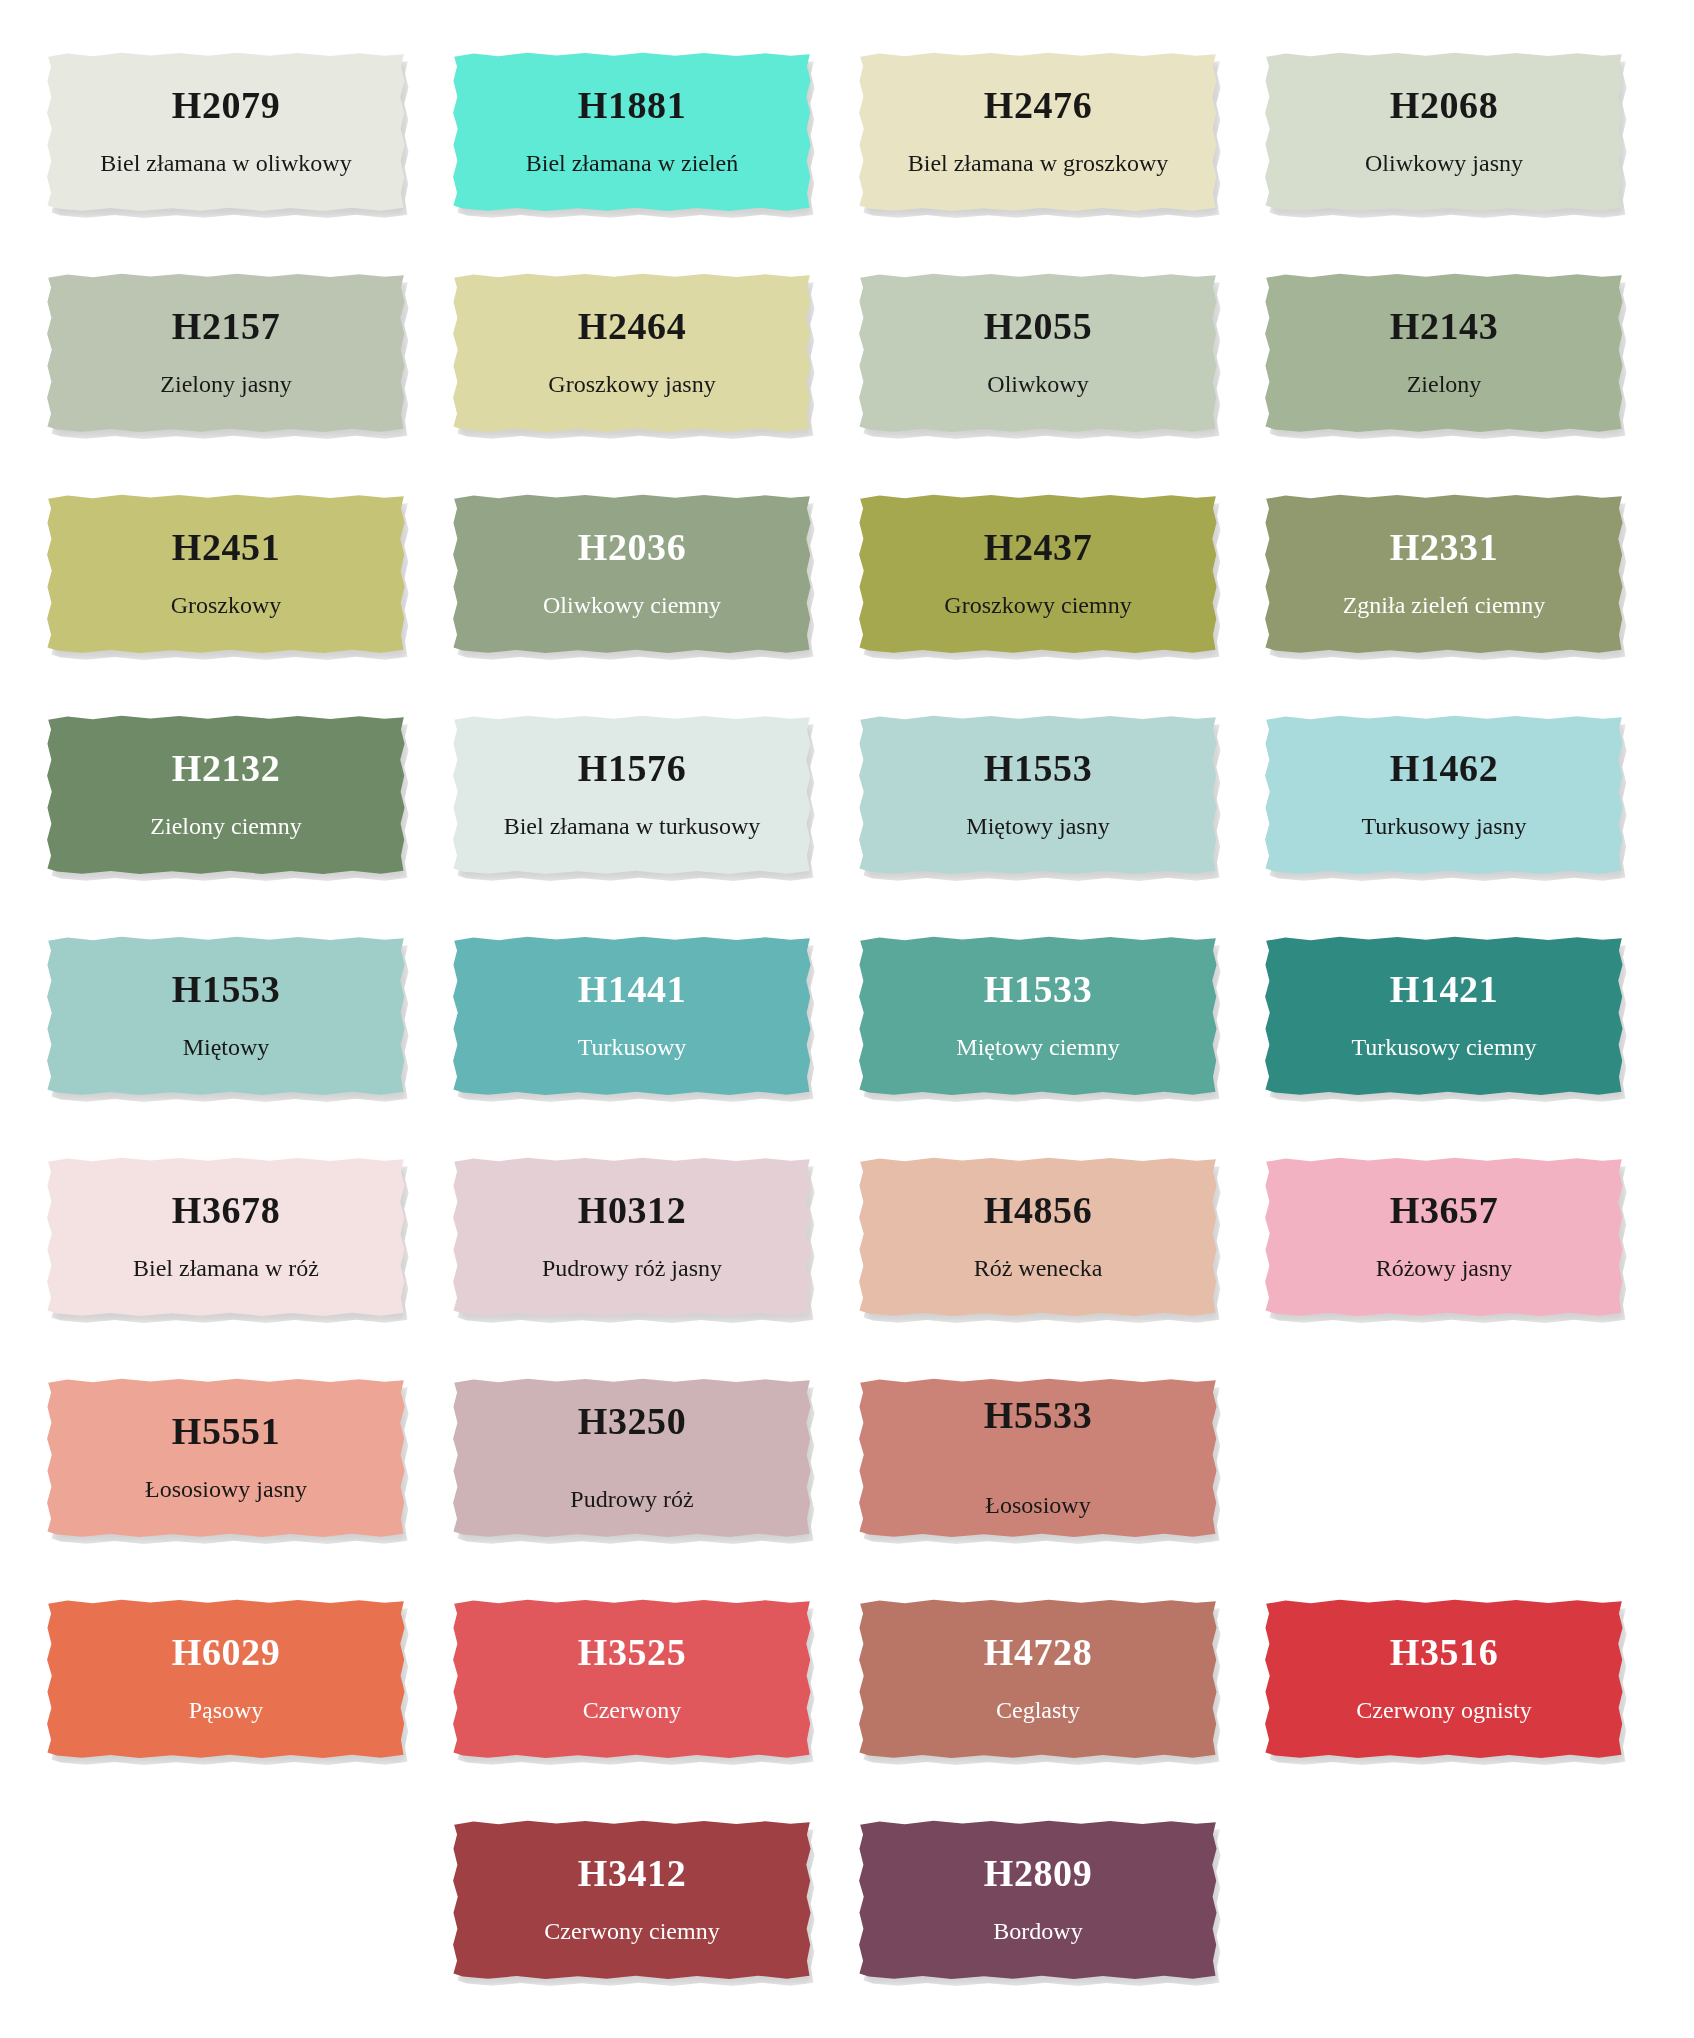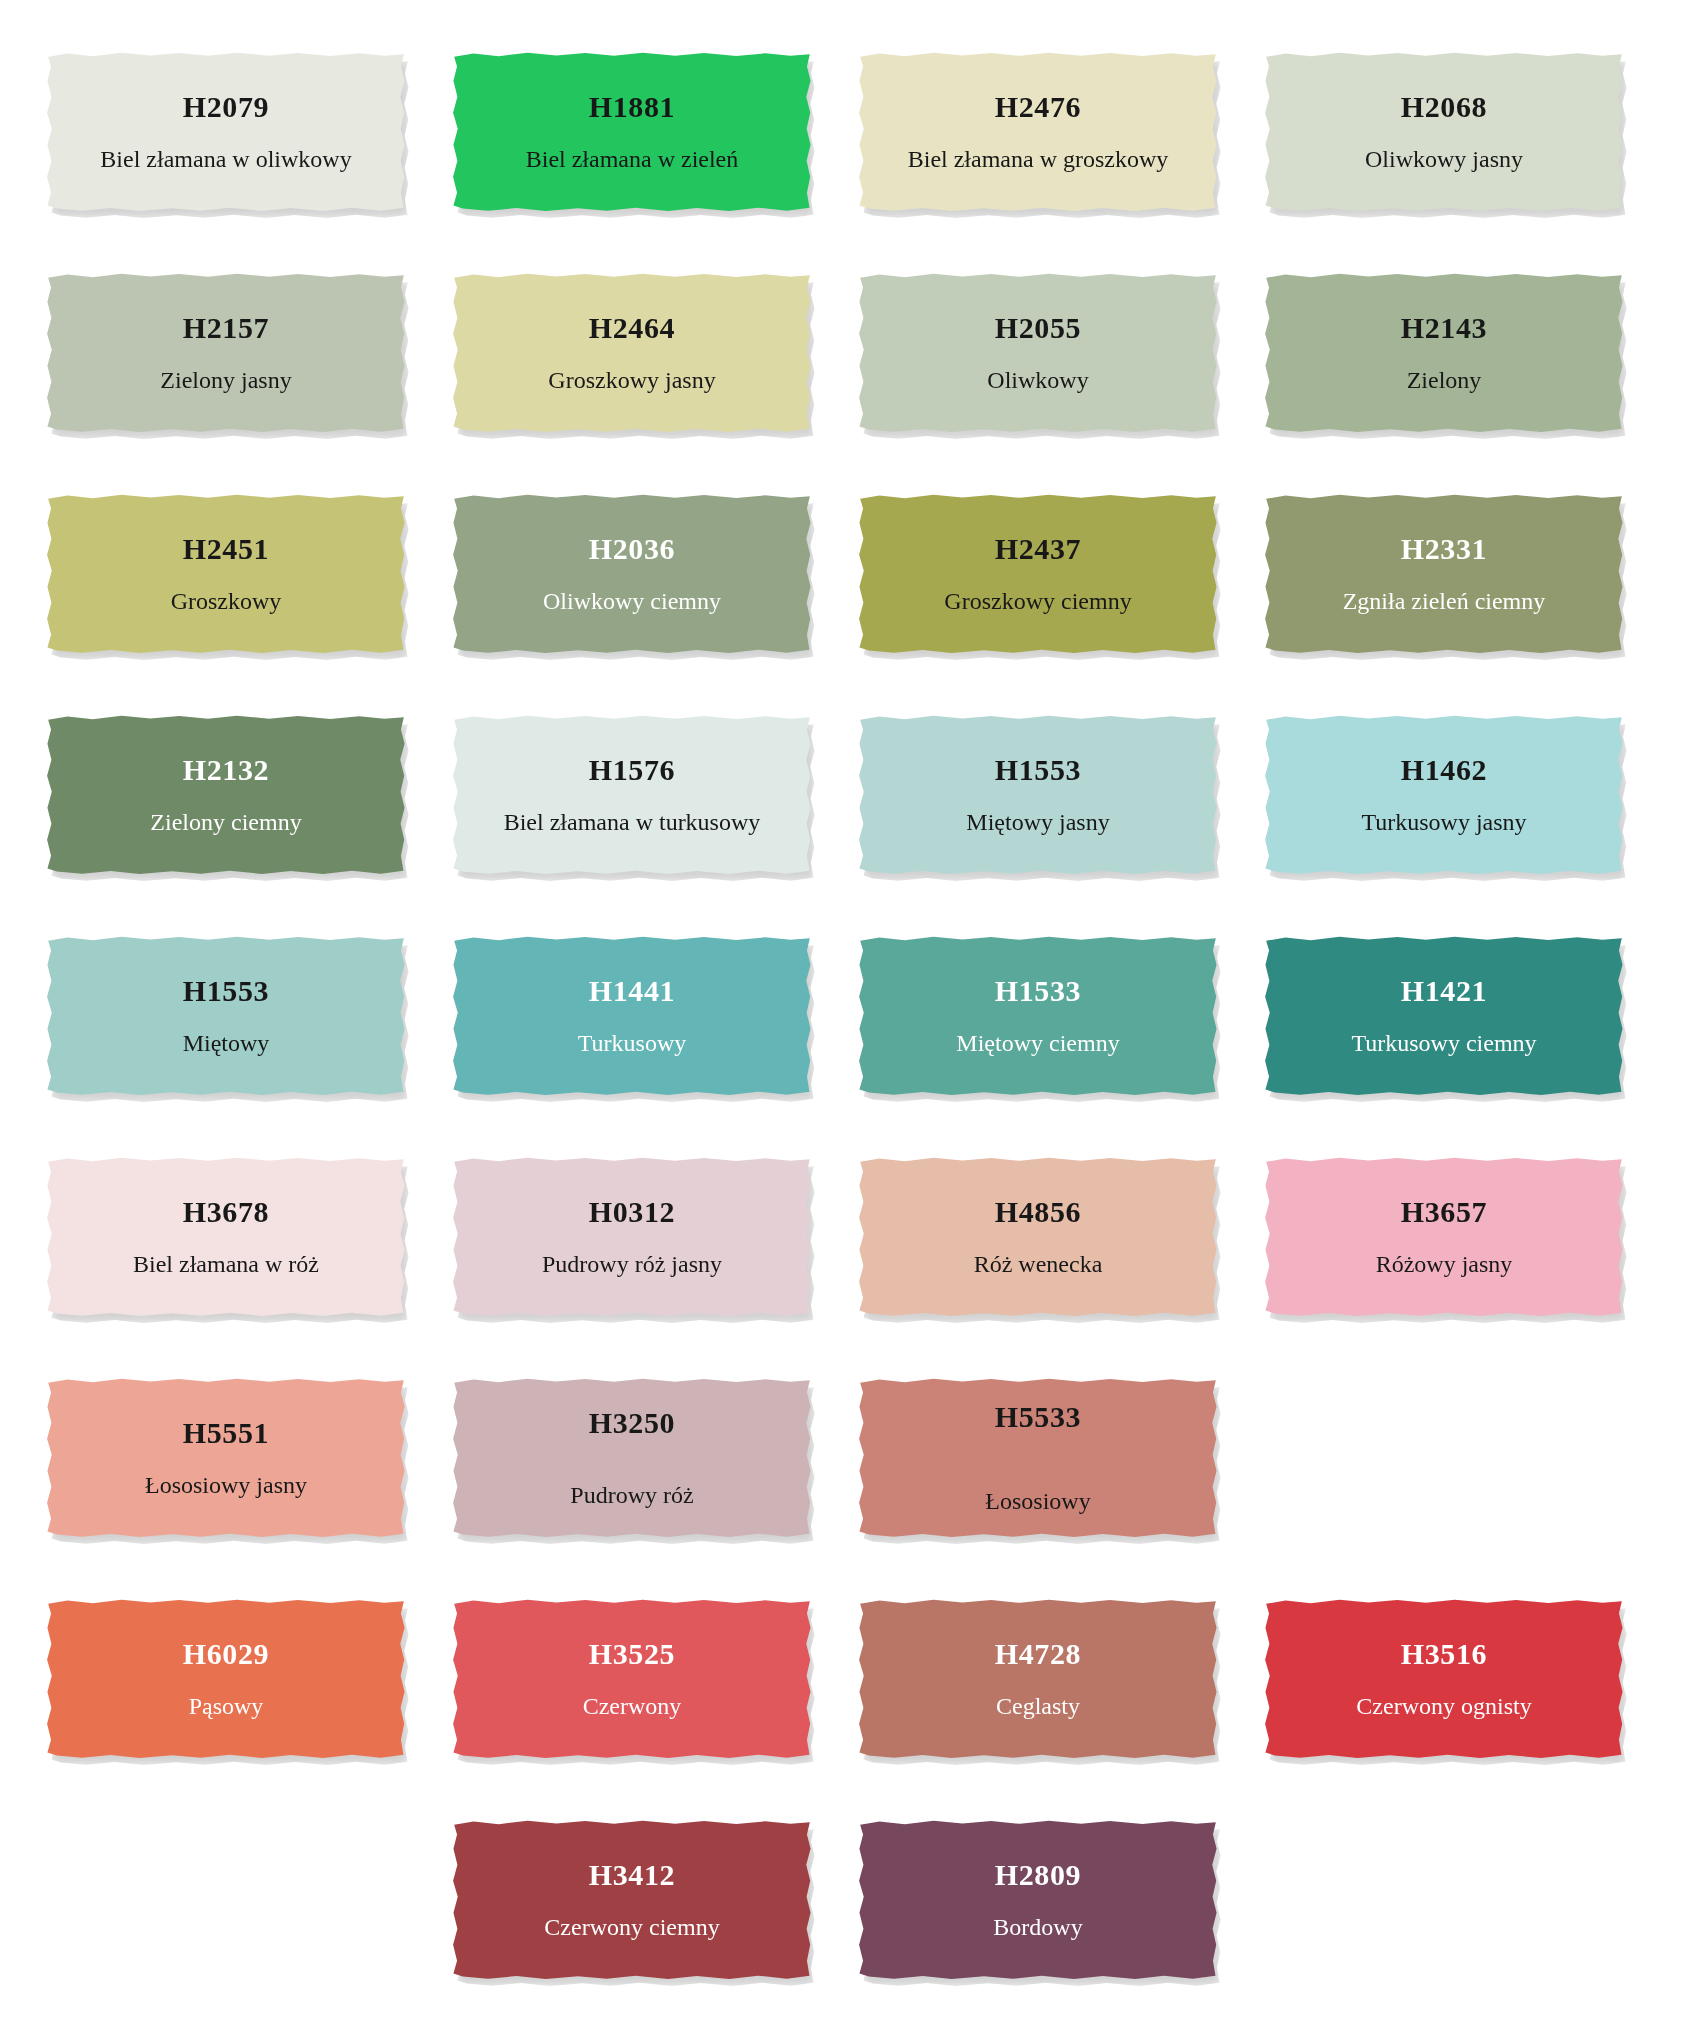"H2079" .swatch-code { font-size: 30px -> 38px }
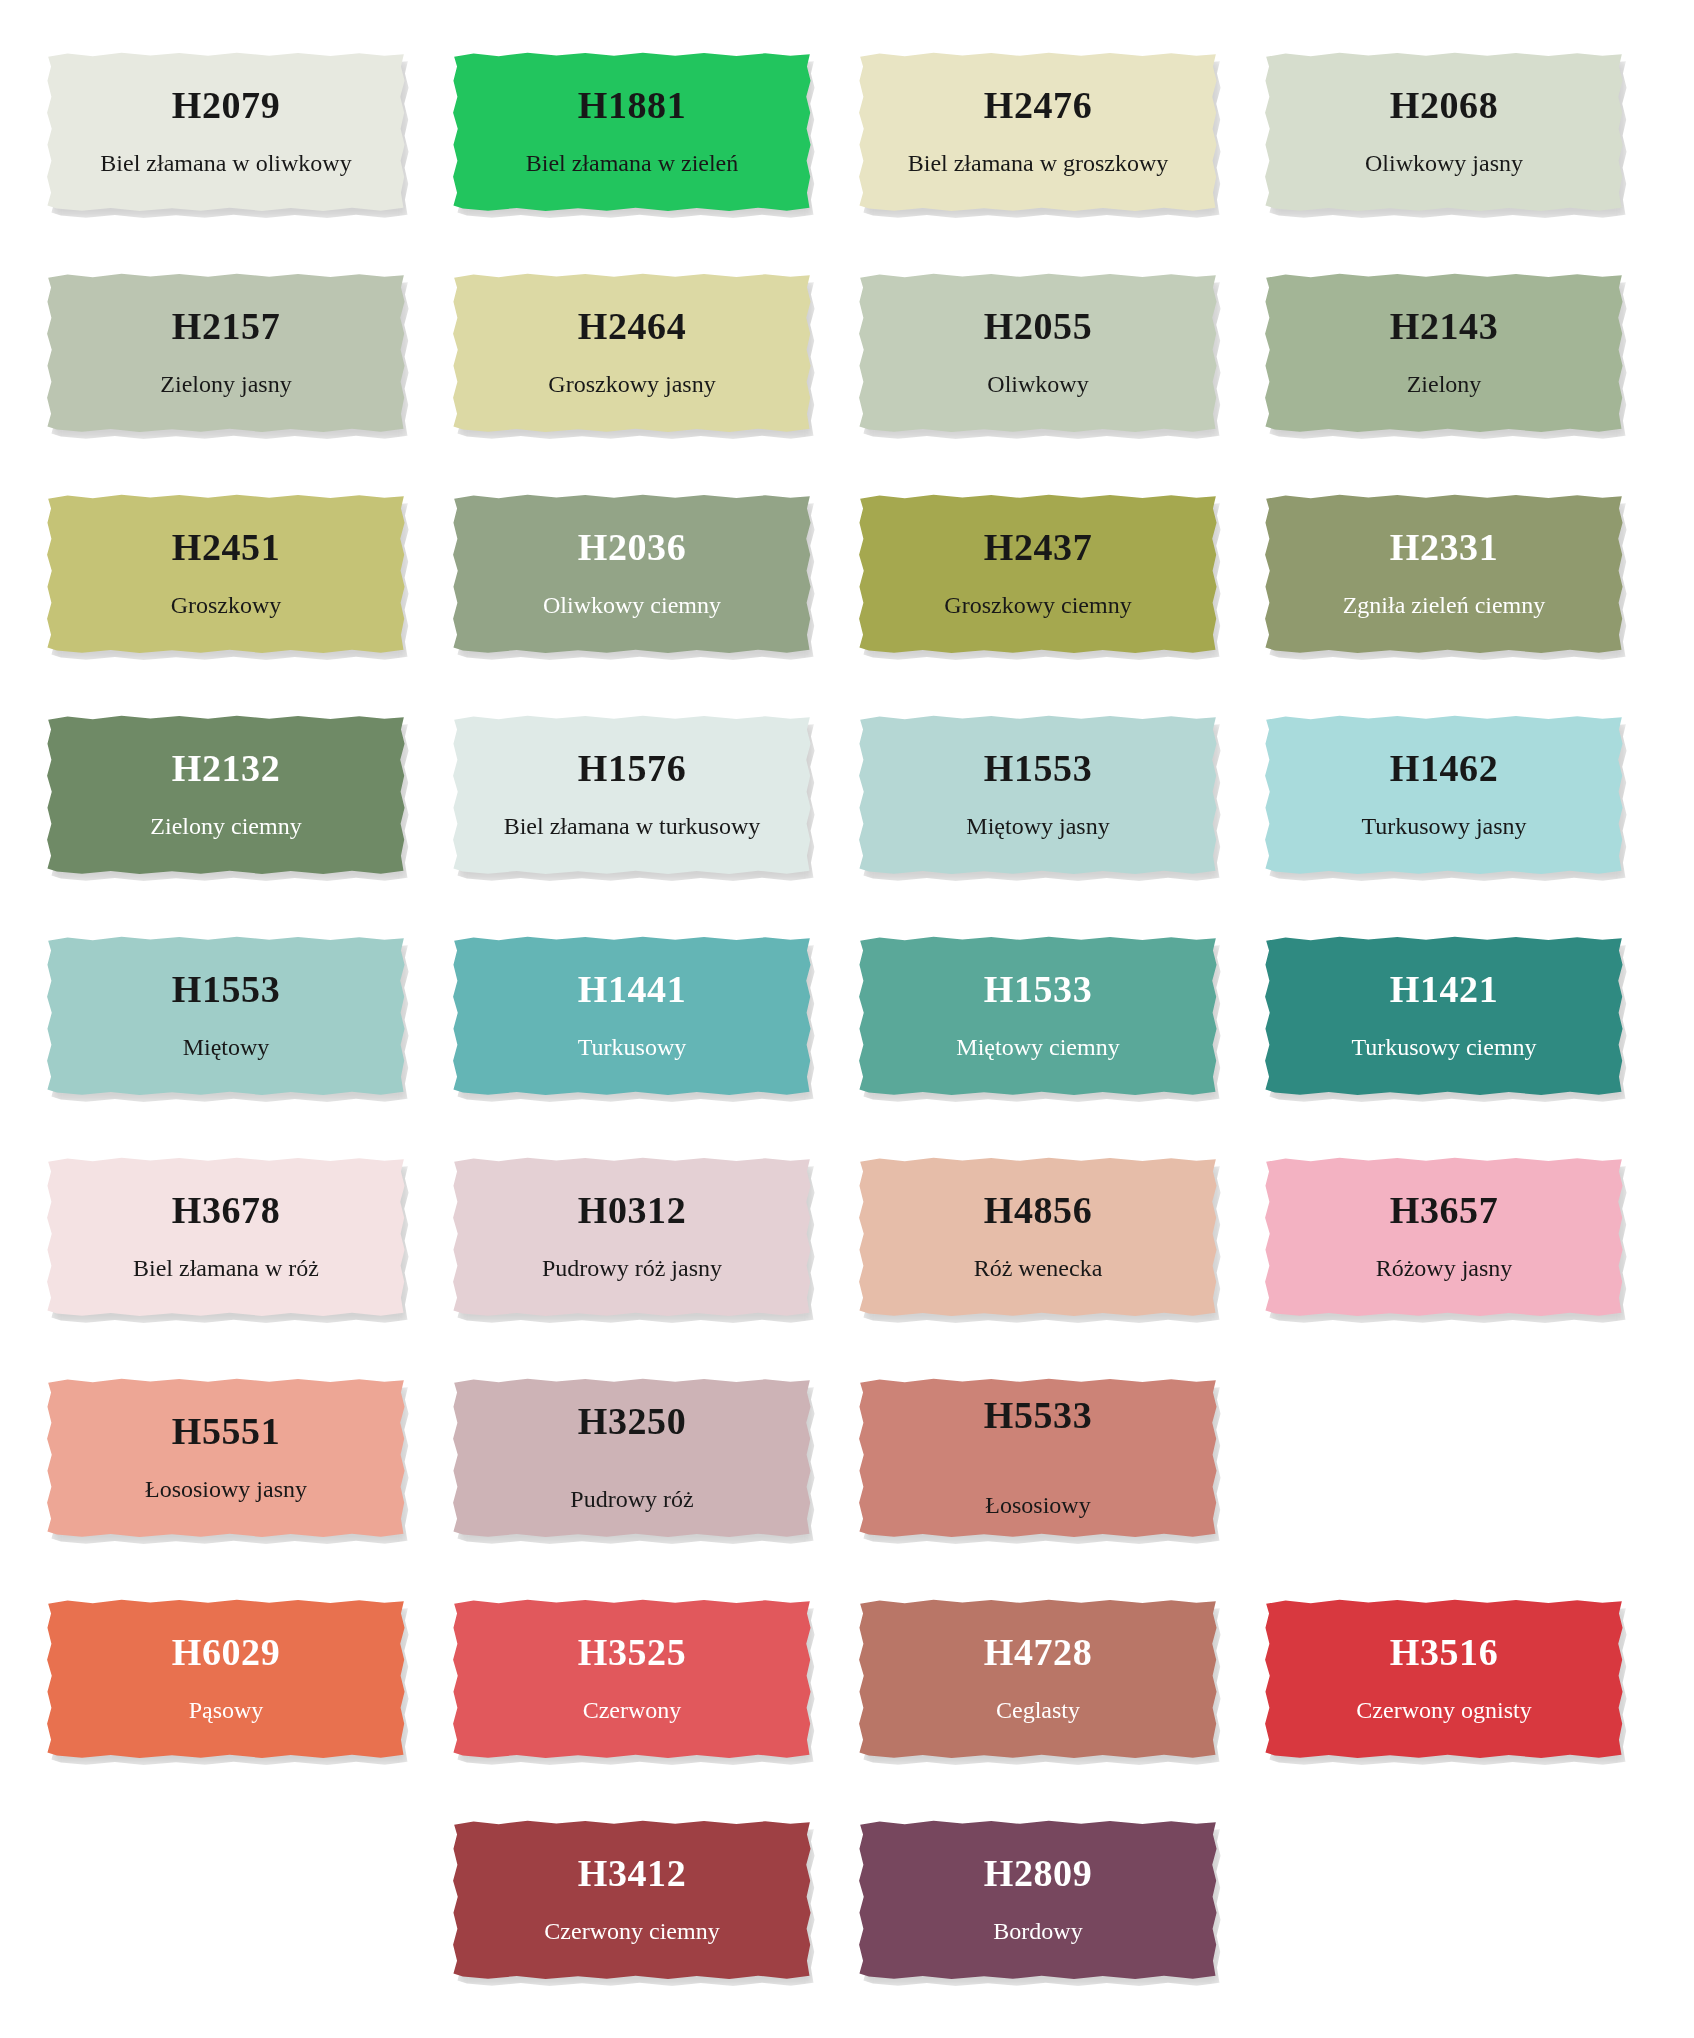"H1881" div.swatch { background: #22c55e -> #5eead4 }
